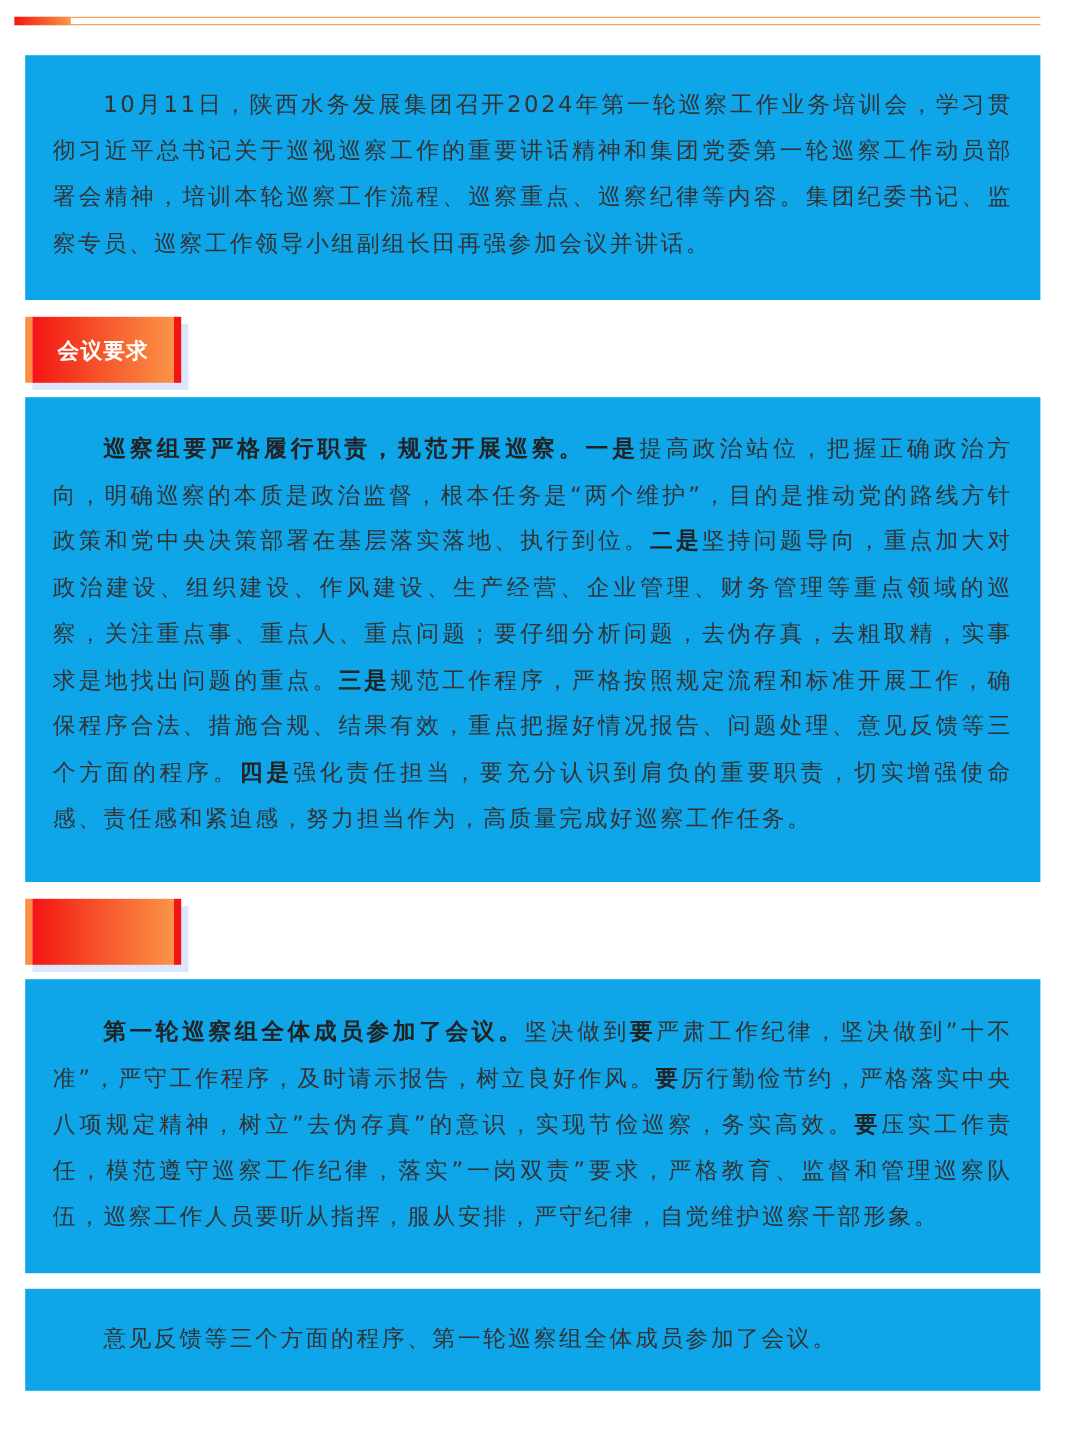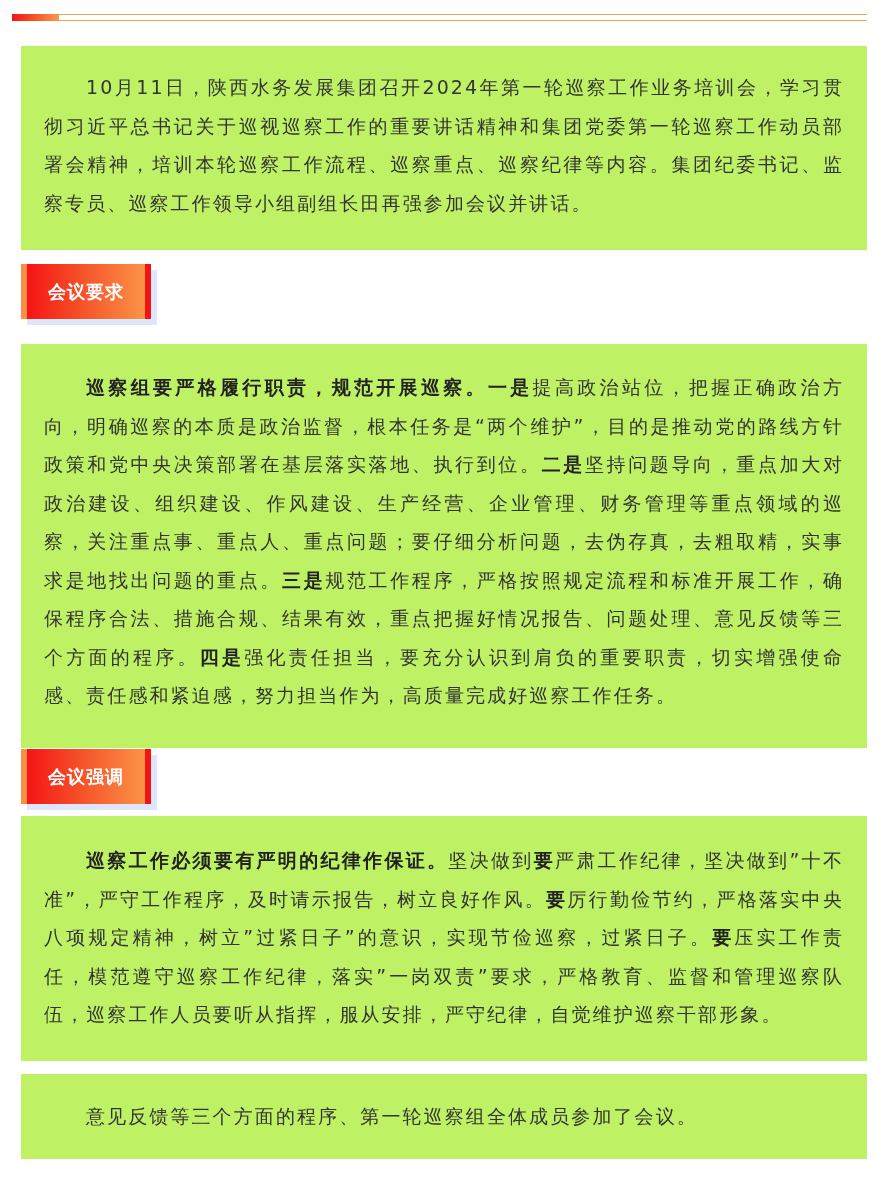"10月11日，陕西水务发展集团召开2024年第一轮巡察工作业务培训会，学习贯彻习" .box { background: #bef264 -> #0ea5e9 }
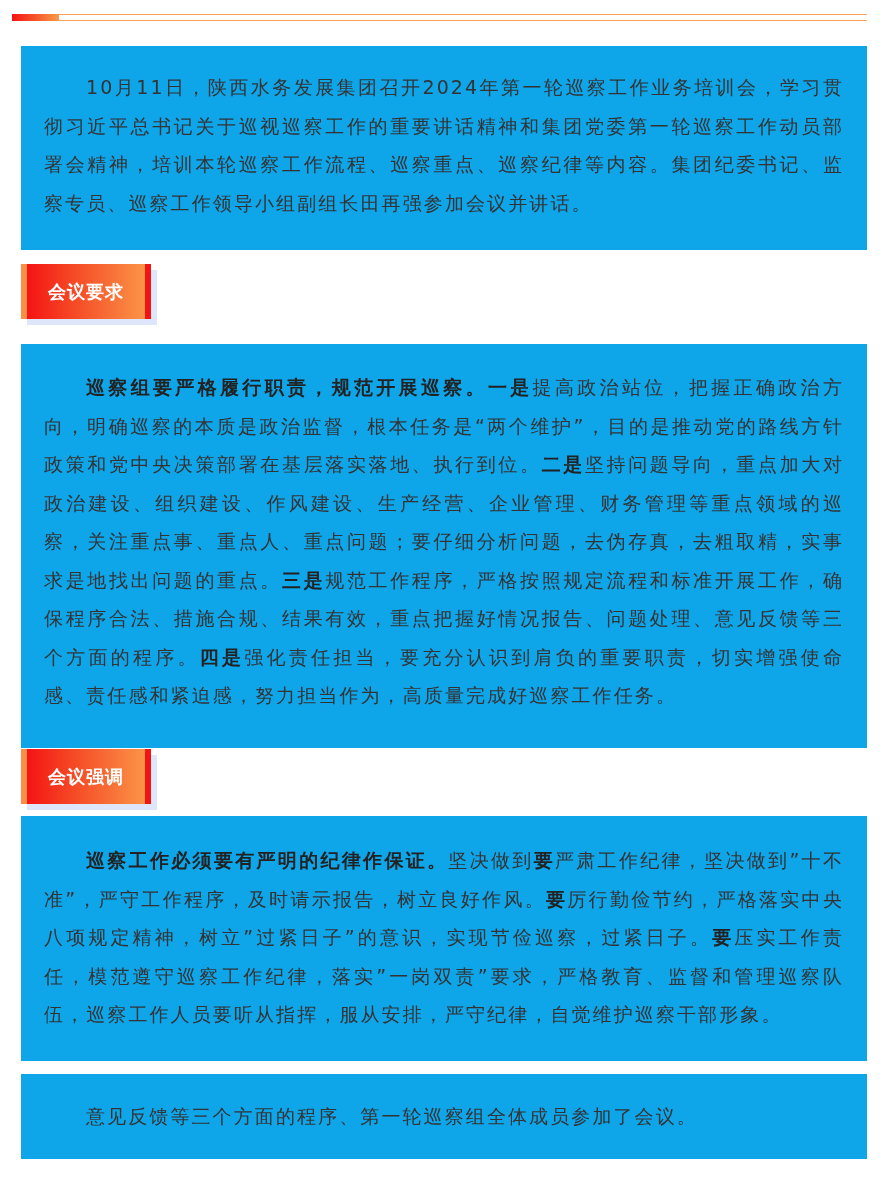"巡察组要严格履行职责，规范开展巡察。一是提高政治站位，把握正确政治方向，明确巡察" div.box { top: 344px -> 331px }
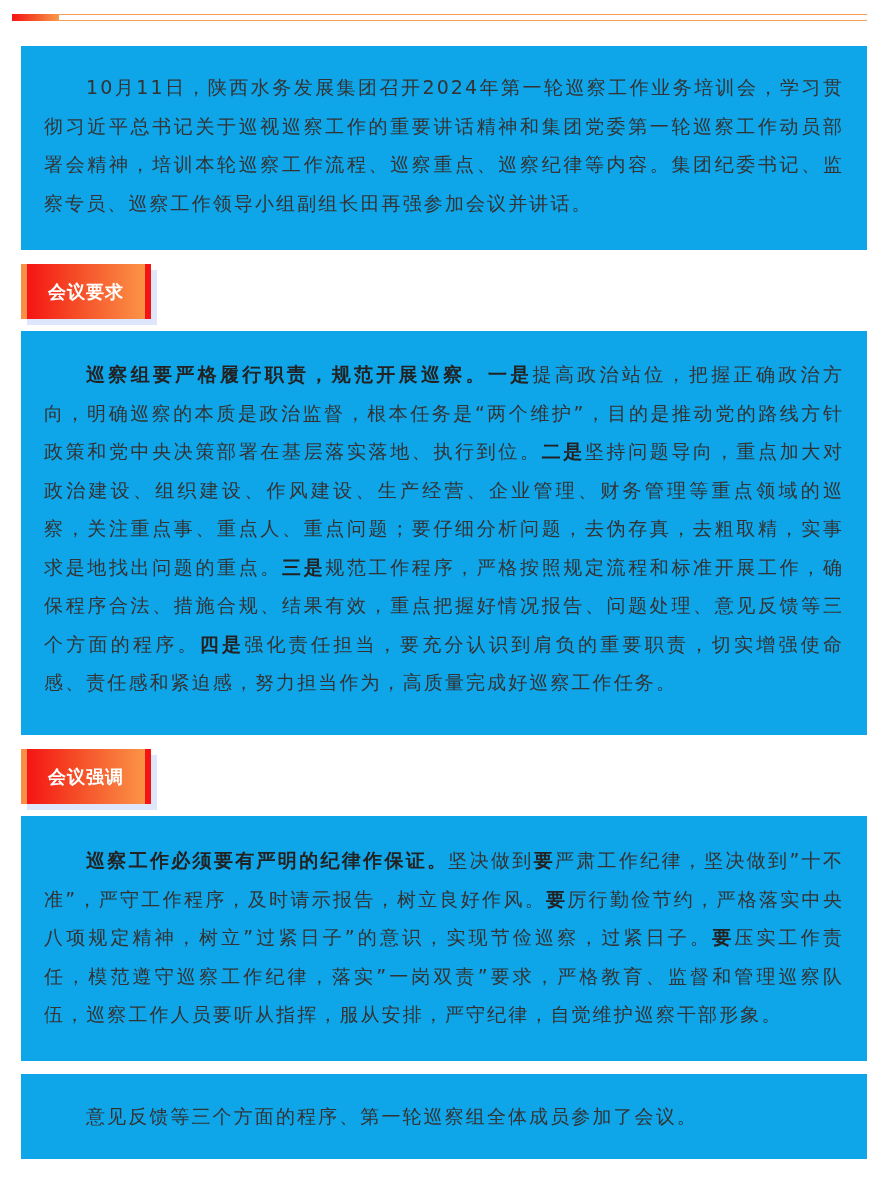"会议强调" div.label { html: <div>会议强调</div> -> none }
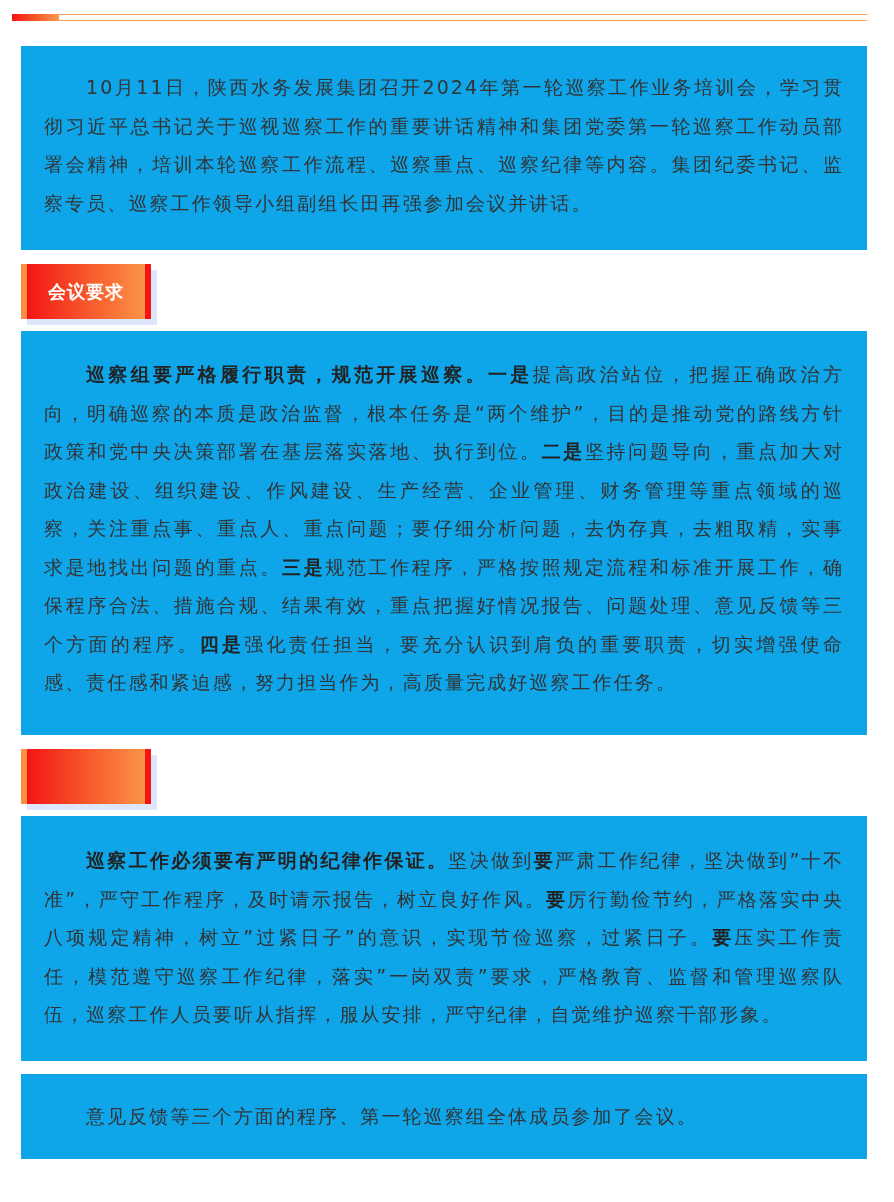"巡察工作必须要有严明的纪律作保证。" b { text: 巡察工作必须要有严明的纪律作保证 -> 第一轮巡察组全体成员参加了会议 }
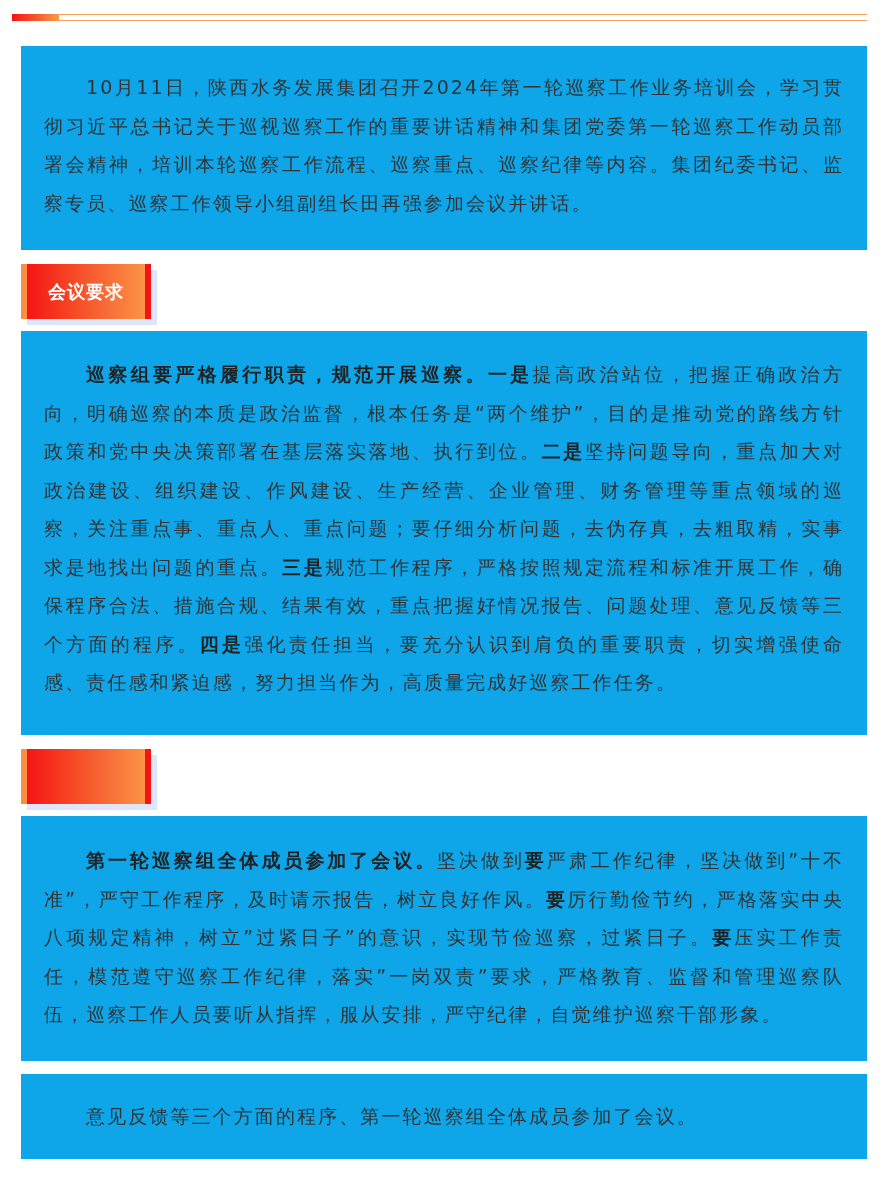"厉行勤俭节约，严格落实中央八项规定精神，树立”过紧日子”的意识，实现节俭巡察，过" span { text: 过紧日子”的意识，实现节俭巡察，过紧日子 -> 去伪存真”的意识，实现节俭巡察，务实高效 }
